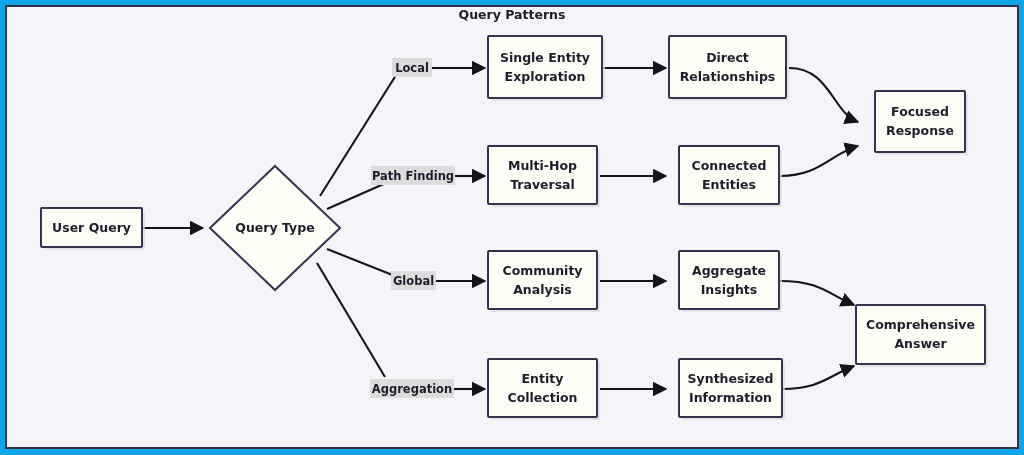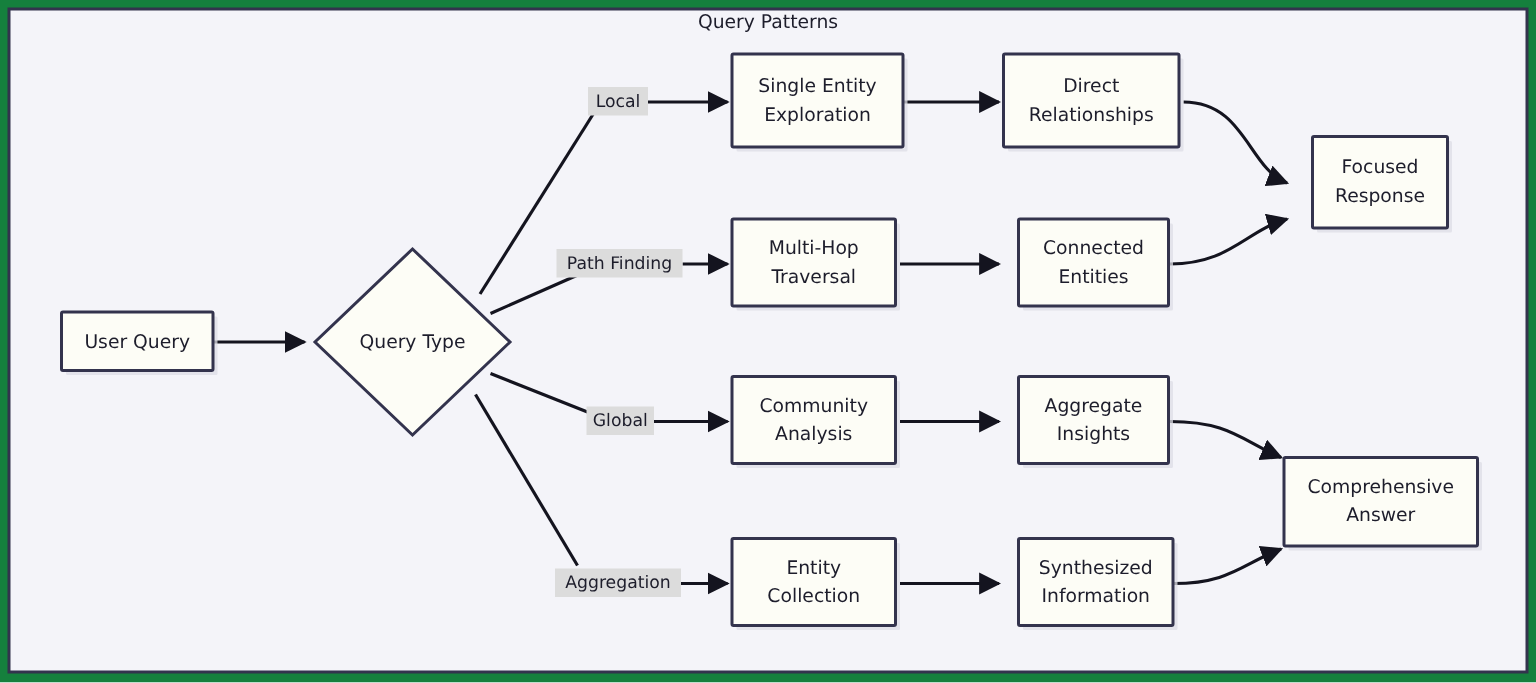"Query Patterns" #canvas { background: #15803d -> #0ea5e9; font-weight: none -> bold }
